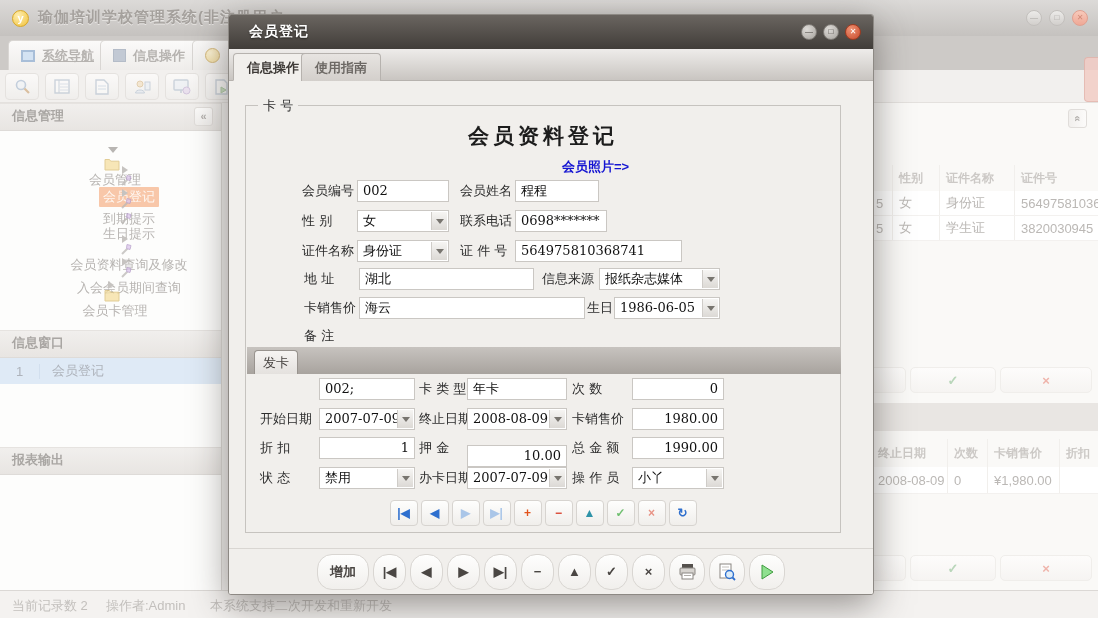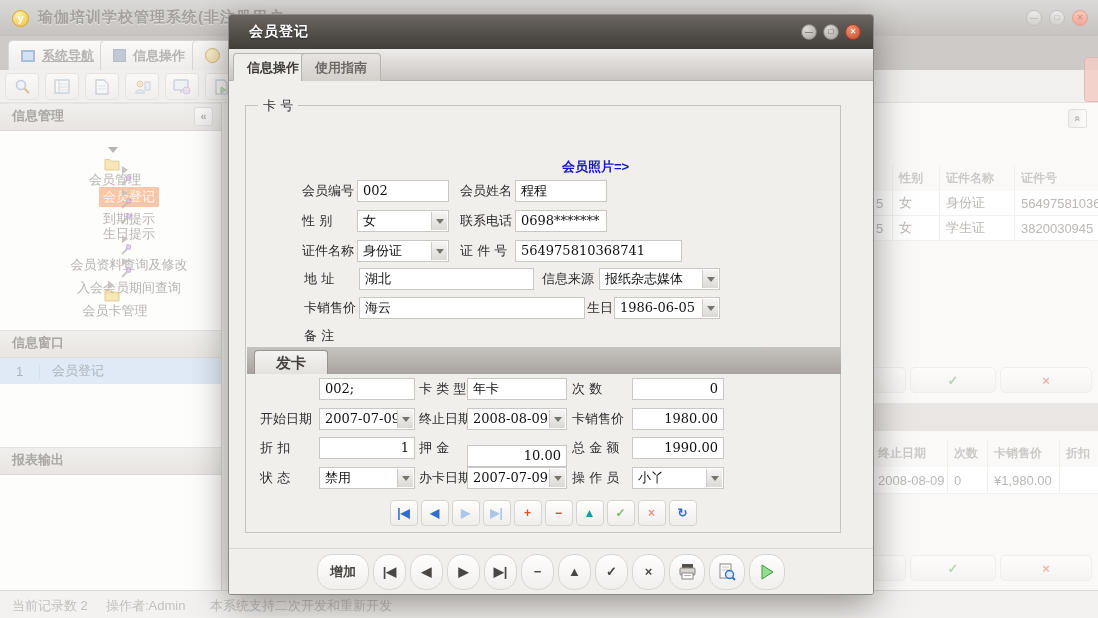"会员资料登记" div.hd { html: none -> <div>会员资料登记</div> }
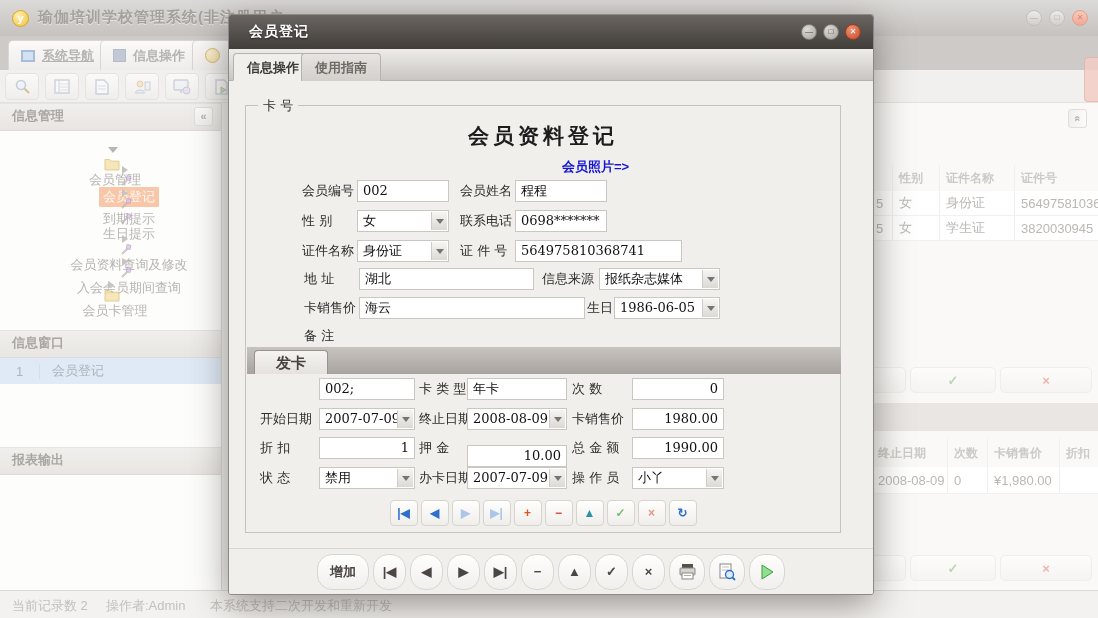"程程" div.fi { width: 92px -> 84px }
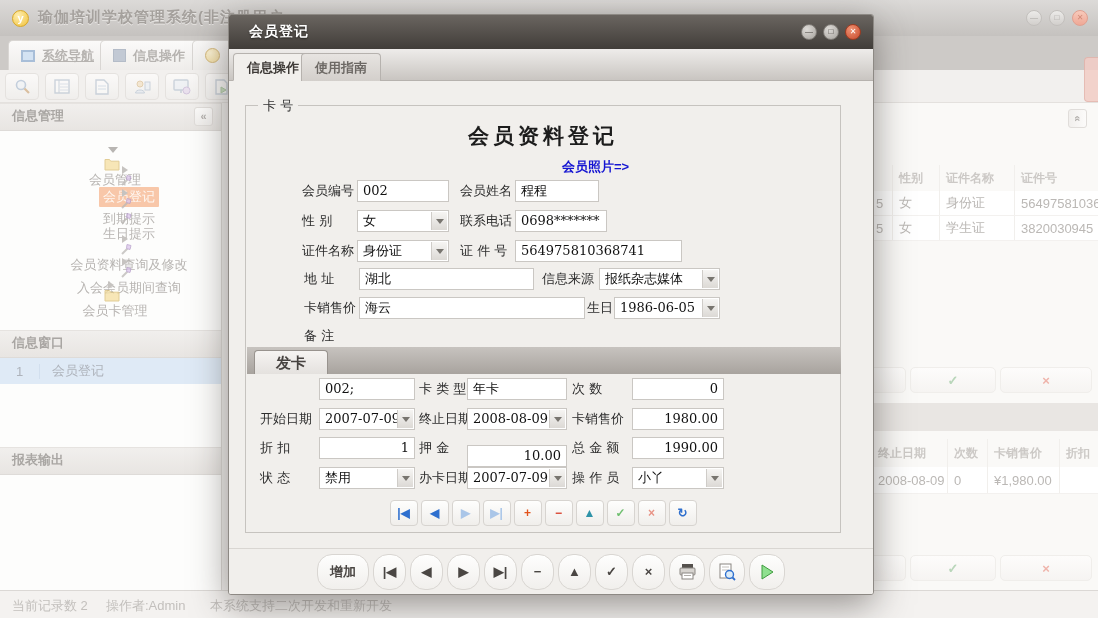"发卡" .card-tab { font-size: 15px -> 13px; font-weight: bold -> normal; width: 74px -> 44px }
